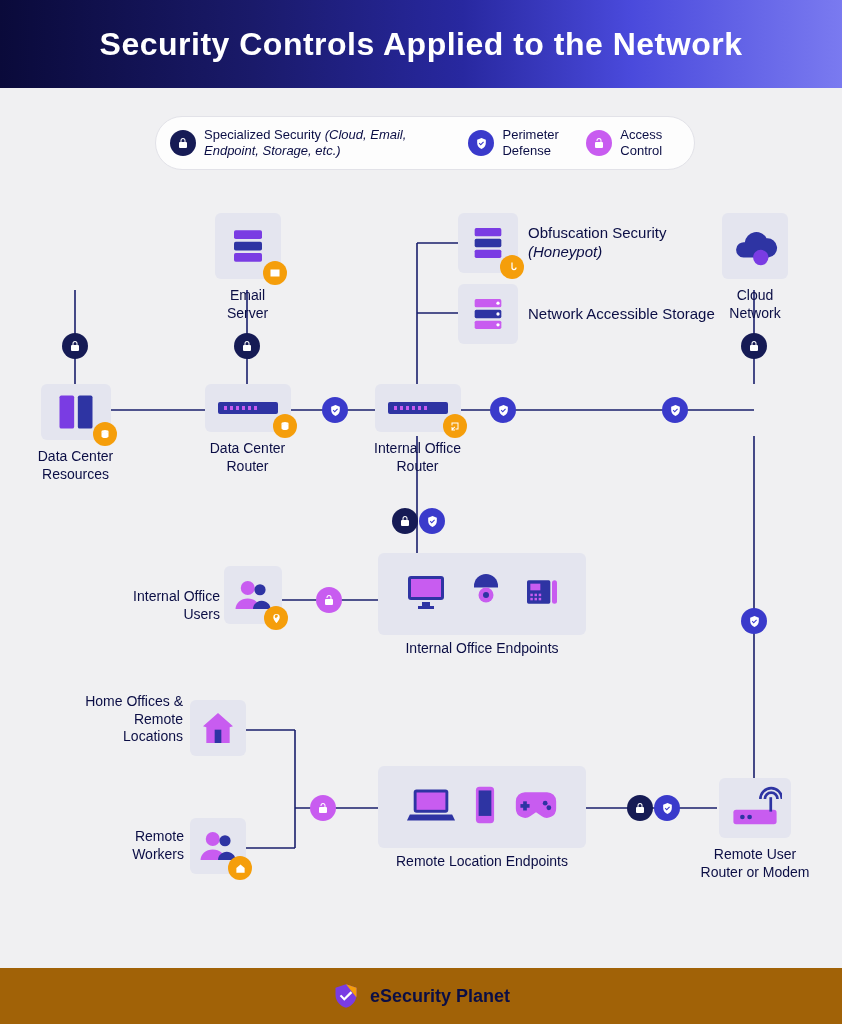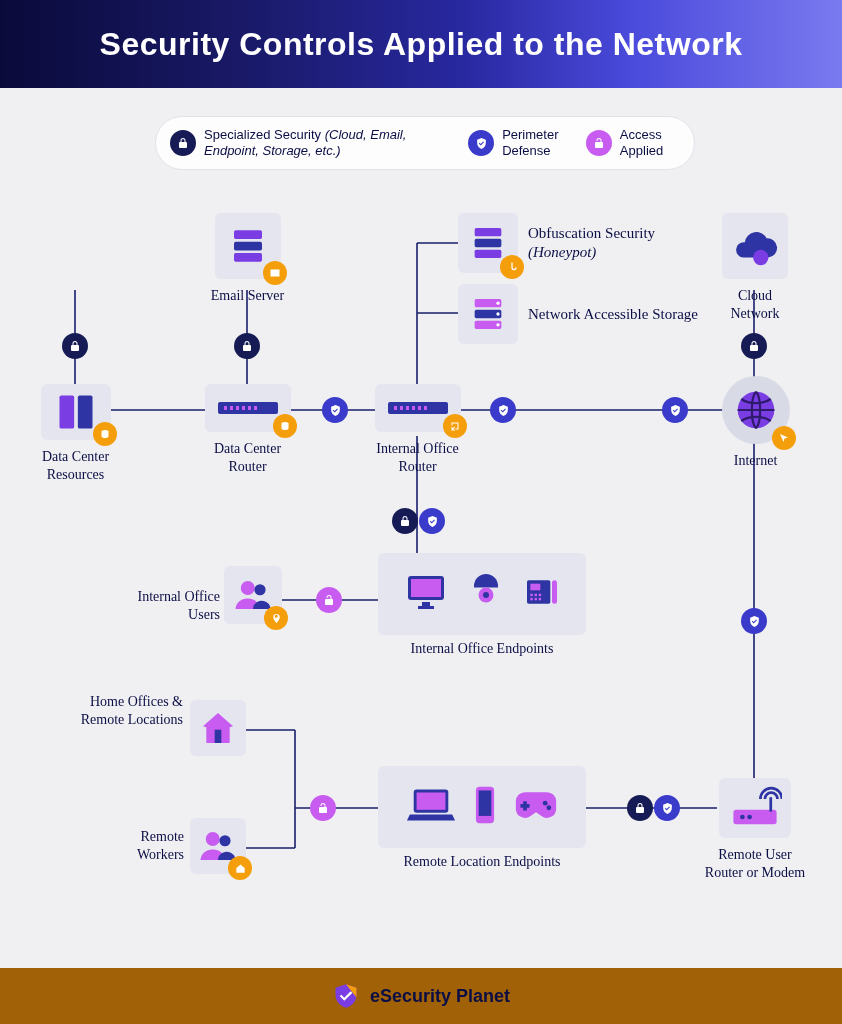"Access Applied" span.txt { text: Applied -> Control }
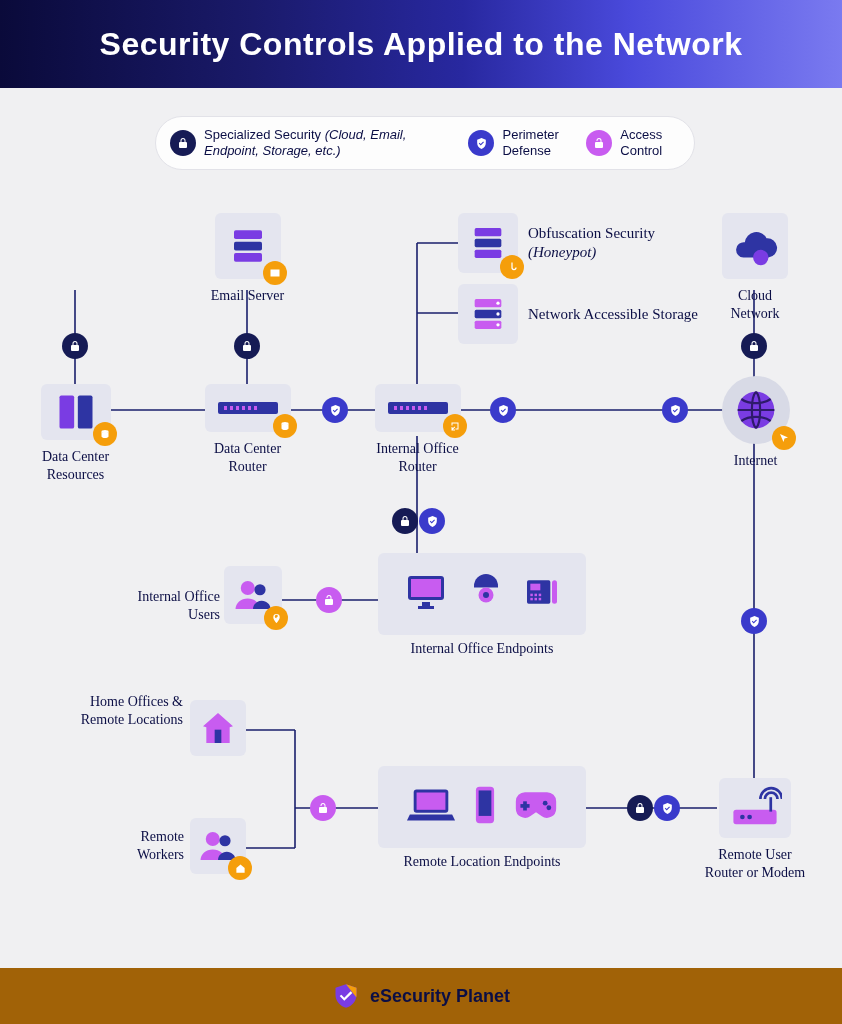"Obfuscation Security" .node .lbl { font-family: Liberation Serif, serif -> none }
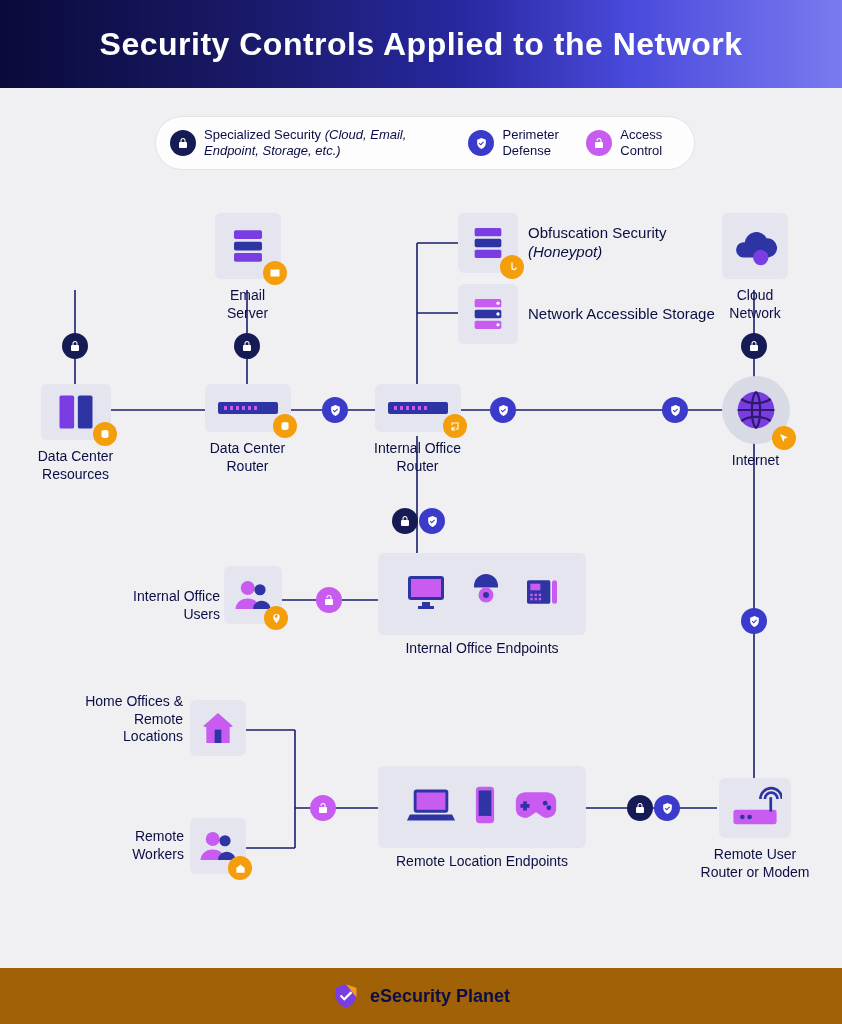"Internet" div.node { html: <div> <div> <svg> <circle></circle> <path></path> </svg> <span> <svg> <path></path> </svg> </span> </div> <div>Internet</div> </div> -> none }
